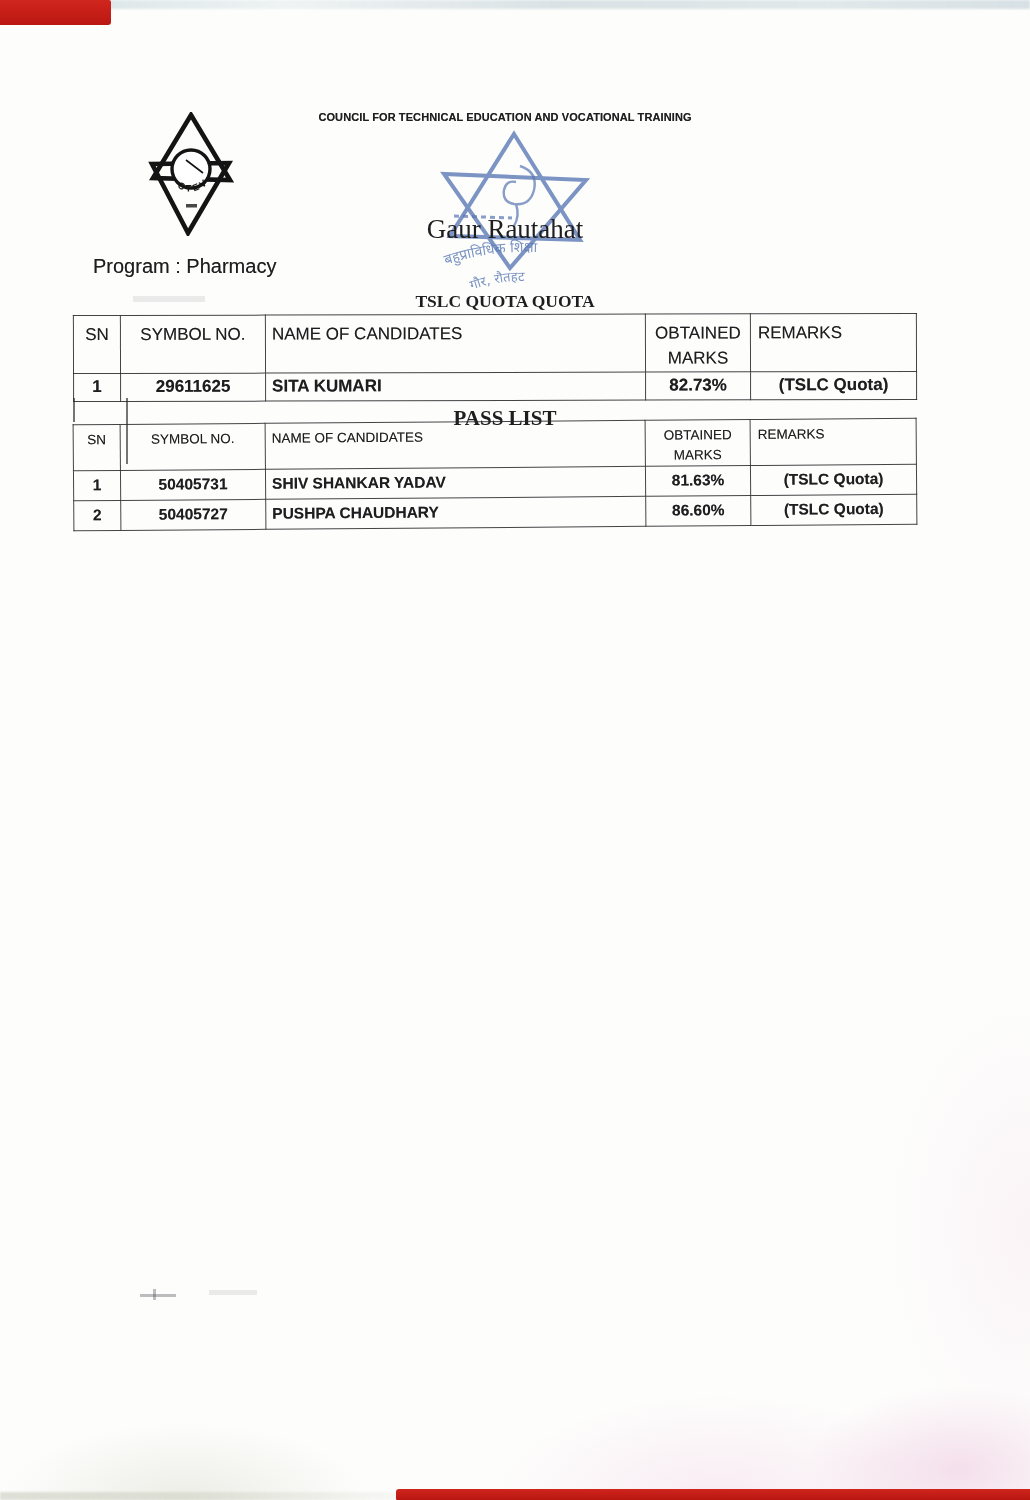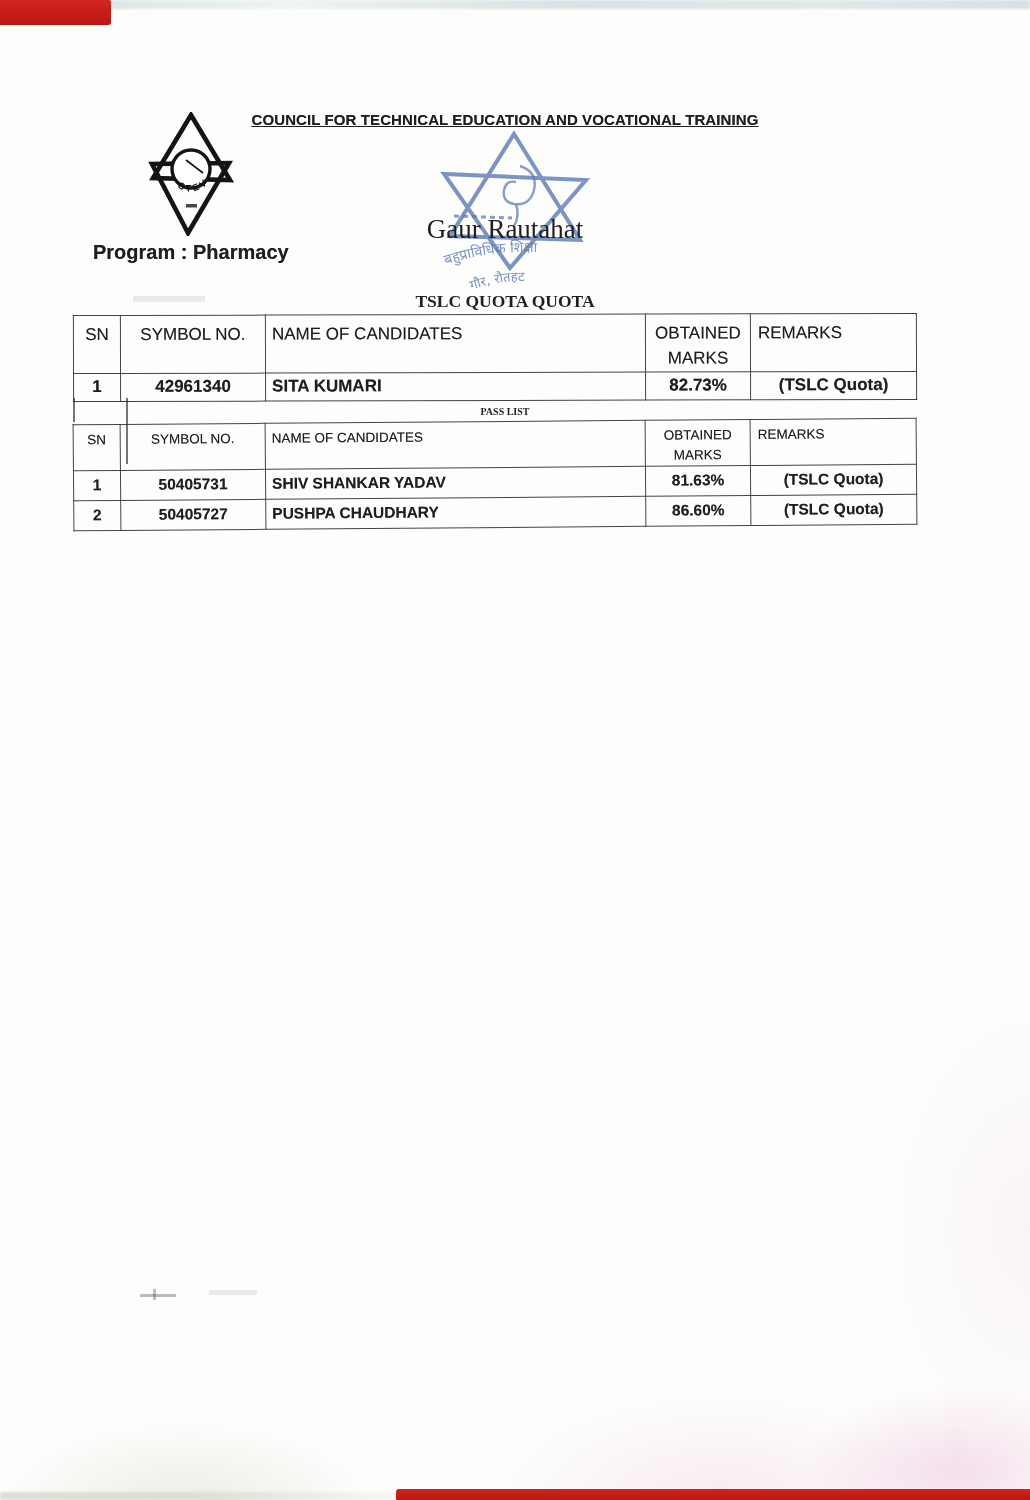"COUNCIL FOR TECHNICAL EDUCATION AND" .council { font-size: 15px -> 11px; text-decoration: underline -> none }
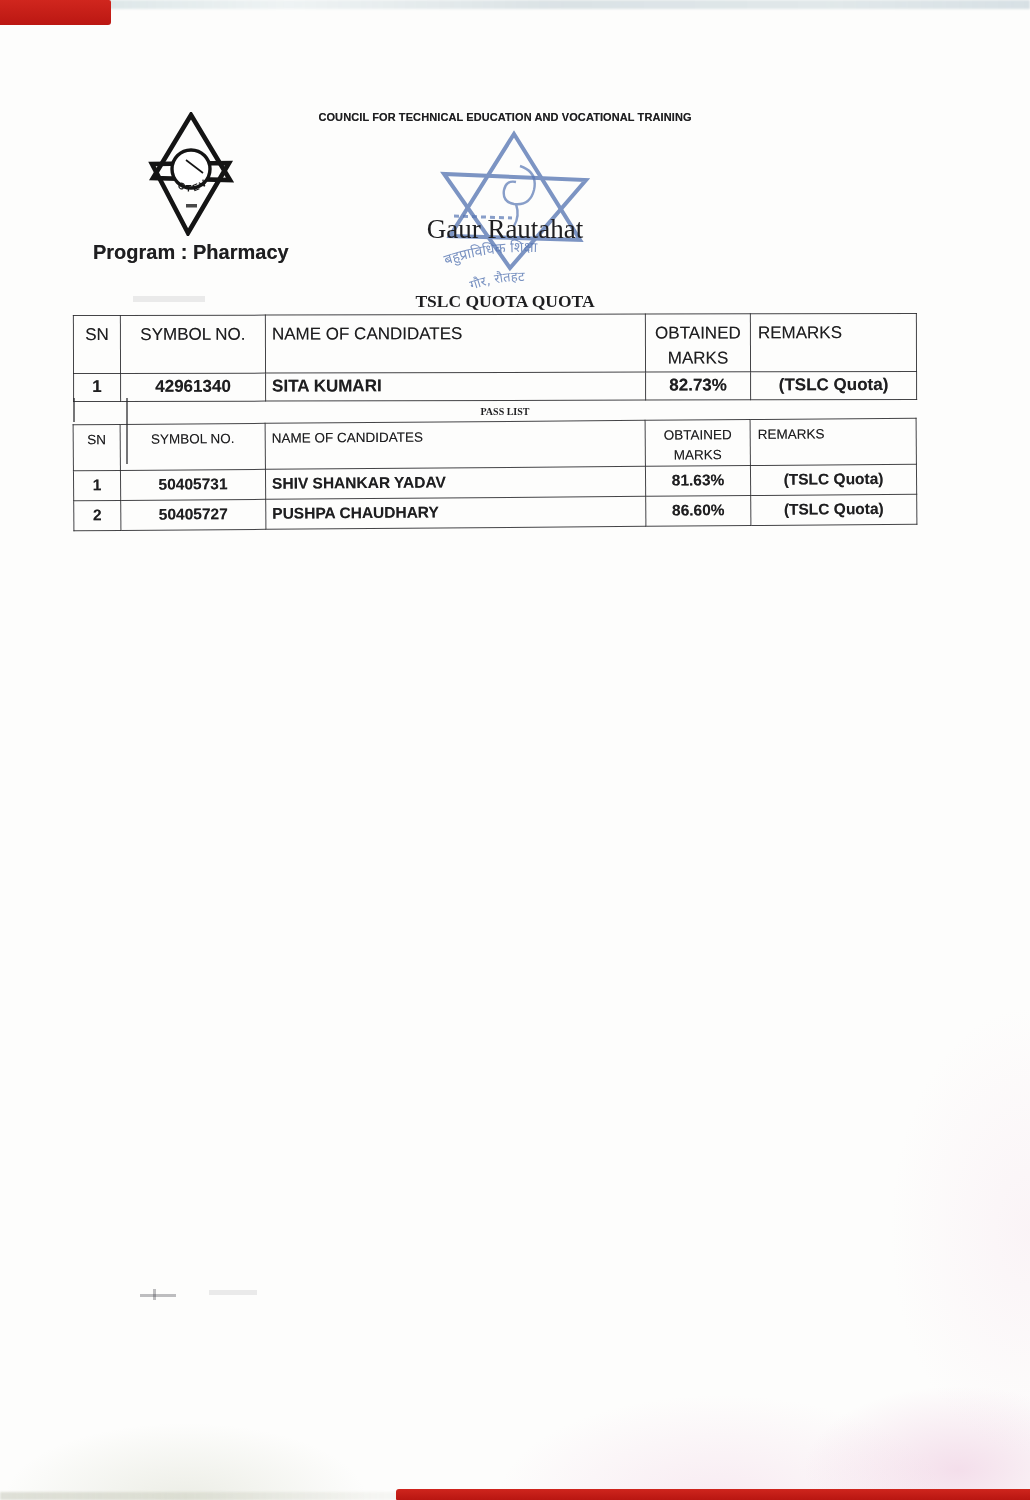"Program : Pharmacy" .program { font-weight: 700 -> 400; top: 241px -> 255px }
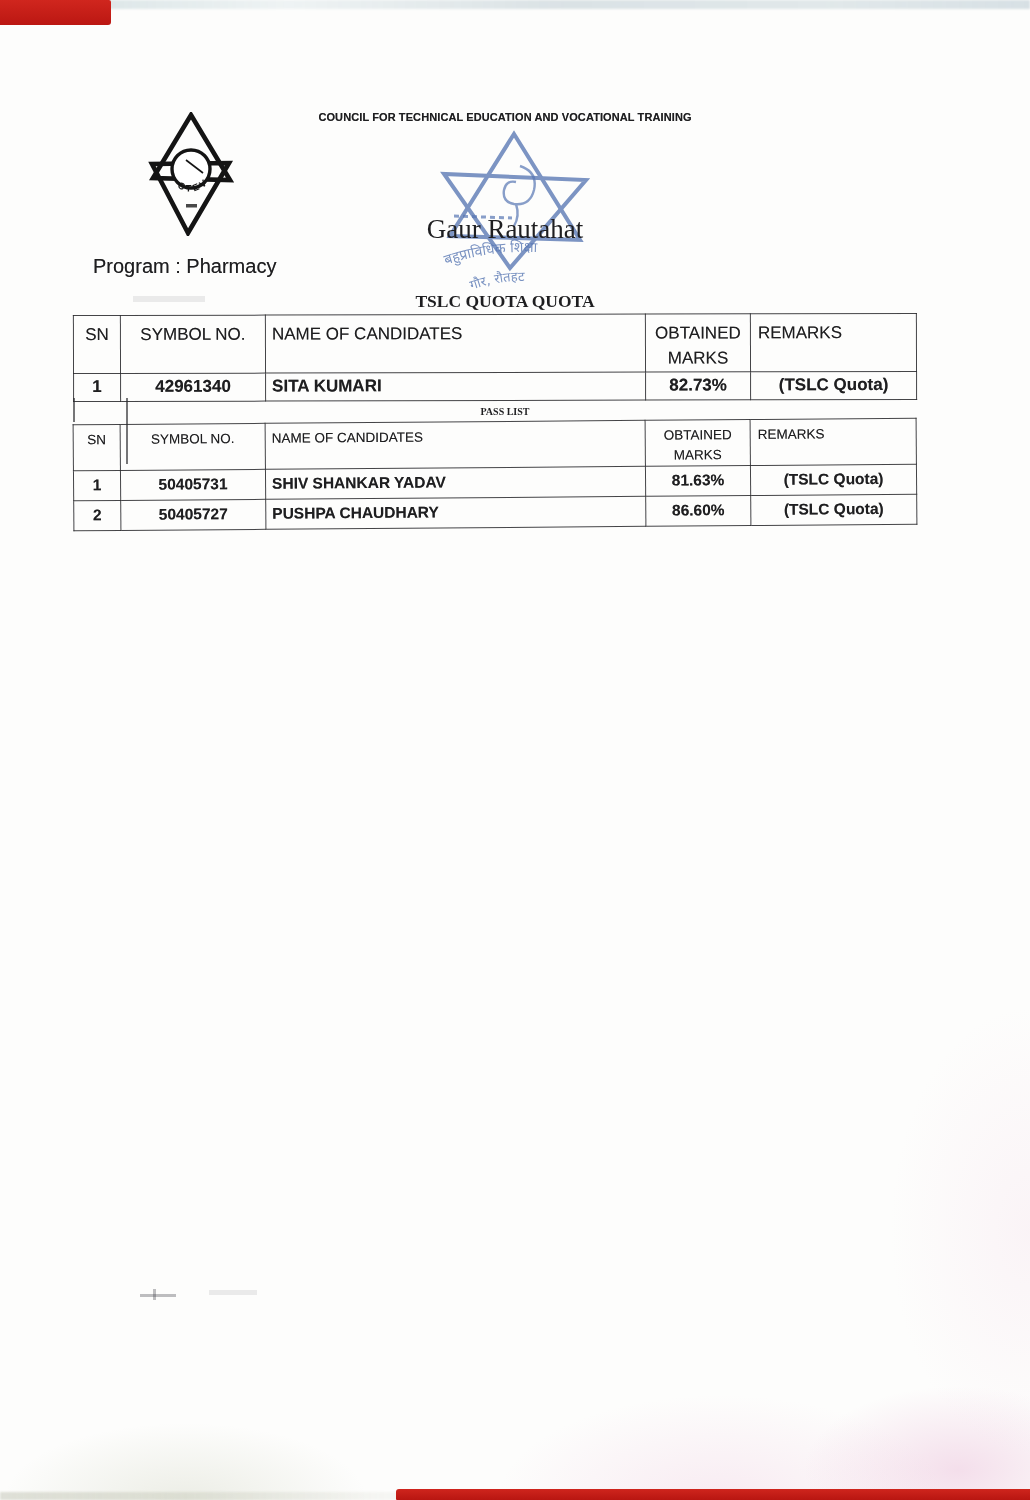"42961340" td.c1 { text: 42961340 -> 29611625 }
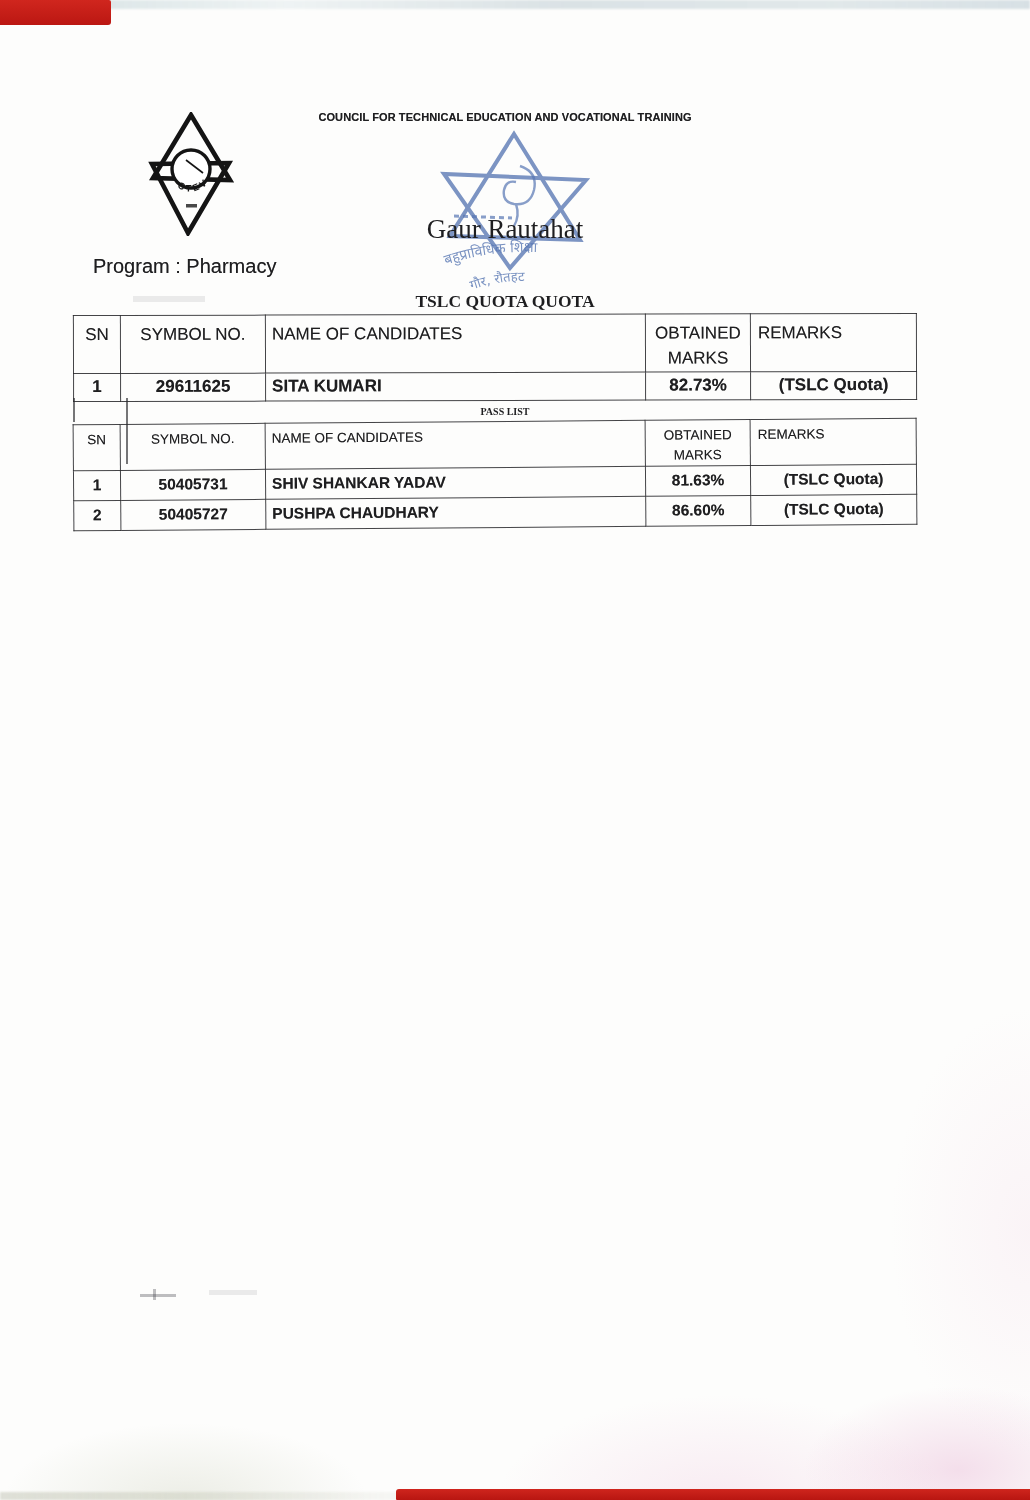"PASS LIST" .pass-title { font-size: 10px -> 21px }
